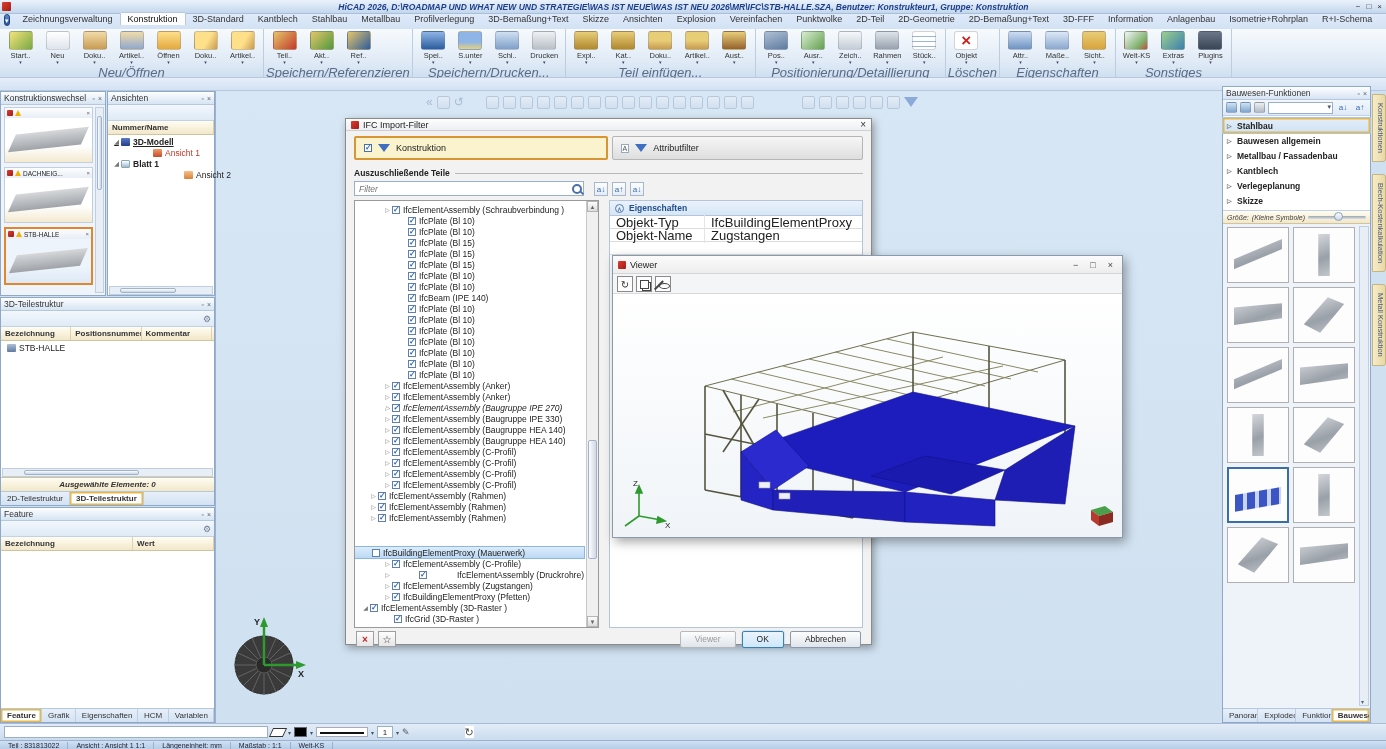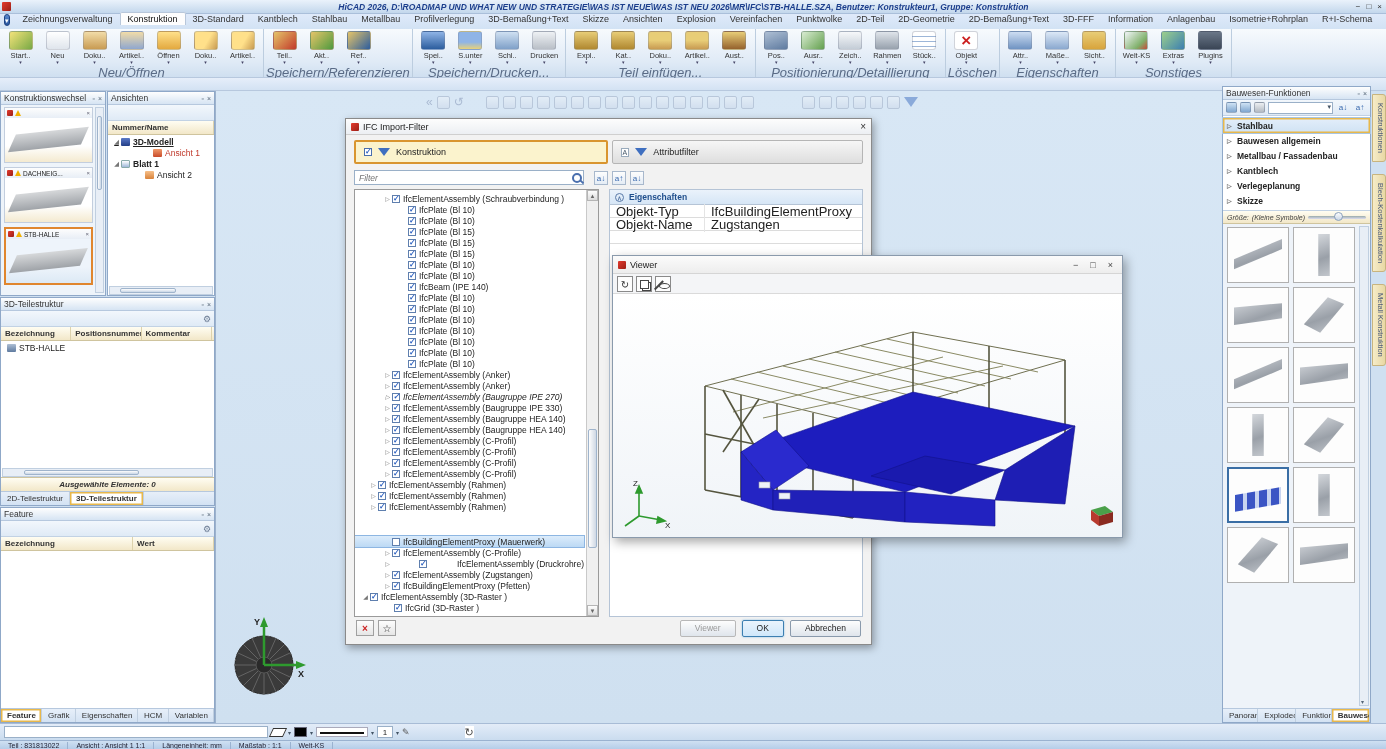"Ansicht 2" div.trow { margin-left: none -> 39px }
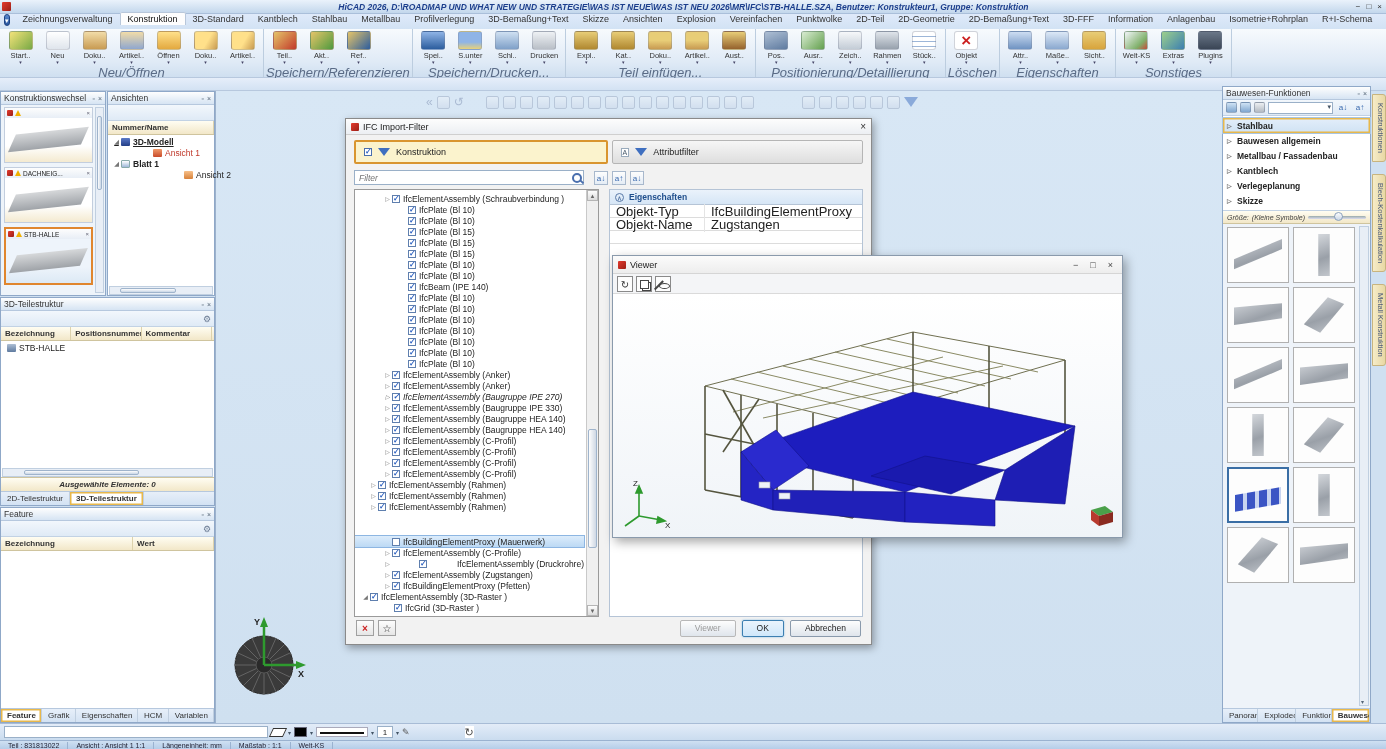"Auszuschließende Teile" div.legend { html: none -> <div>Auszuschließende Teile</div> }
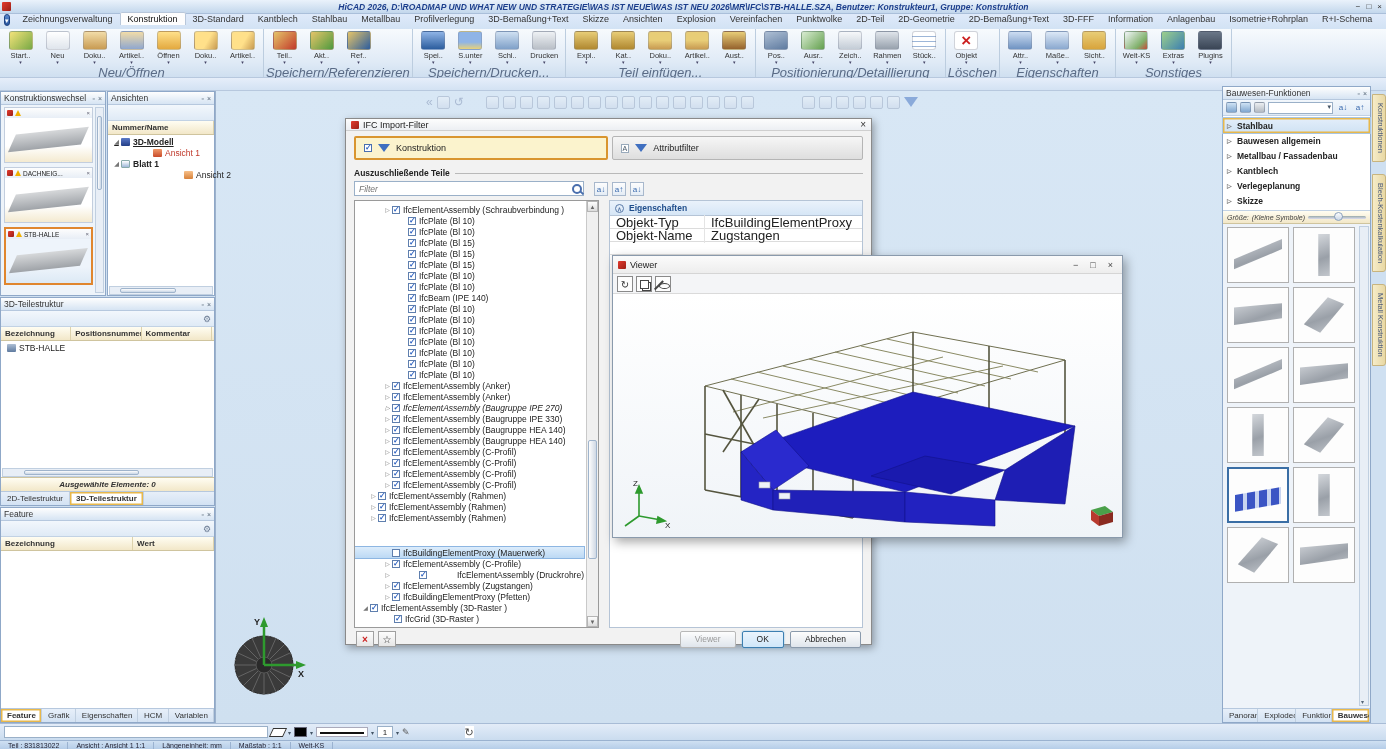"IfcBuildingElementProxy (Mauerwerk)" div.trow { padding-left: 28px -> 8px }
